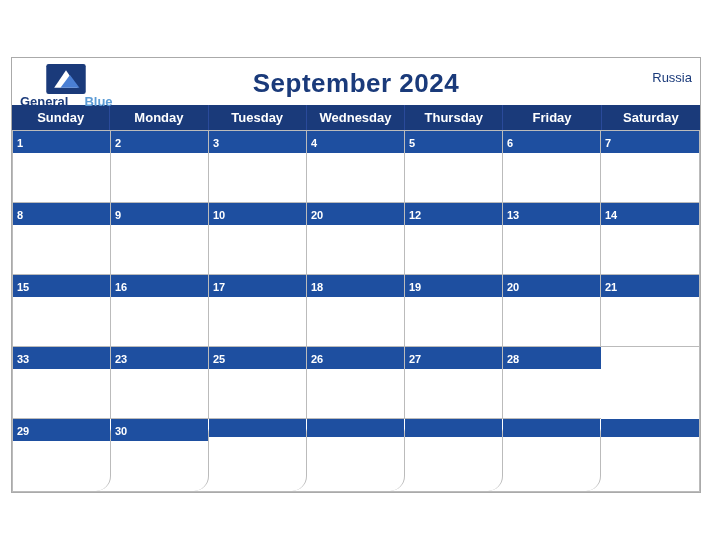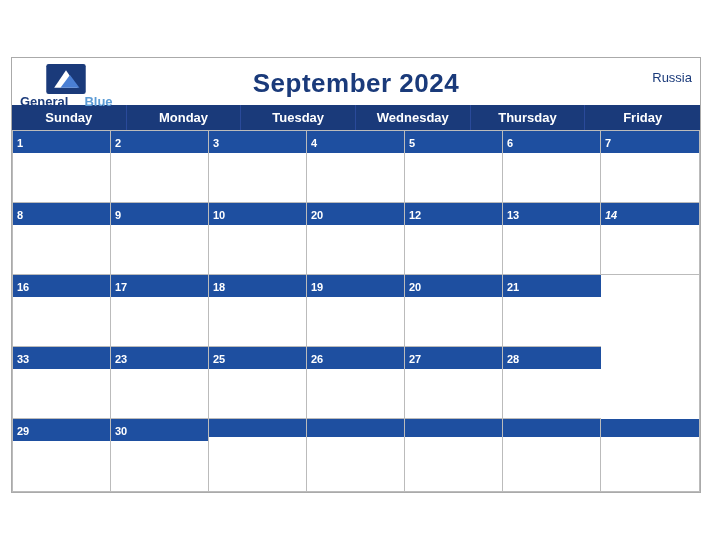"Sunday" .day-headers { grid-template-columns: repeat(6, 1fr) -> repeat(7, 1fr) }
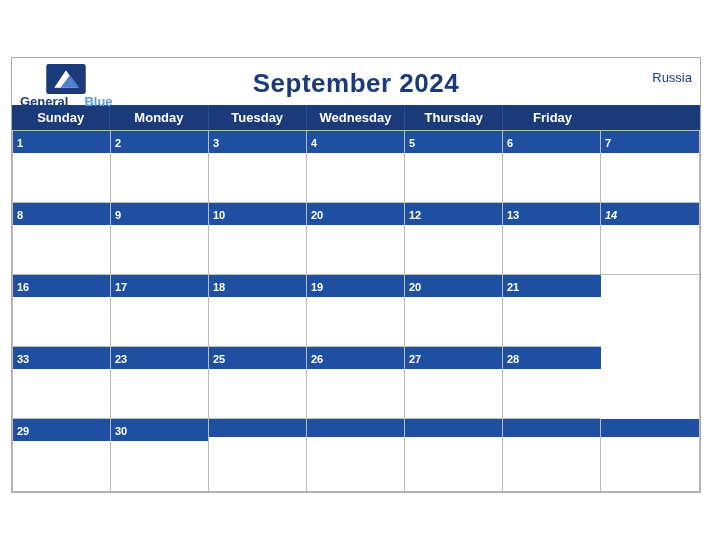"Saturday" div.day-header { html: none -> <div>Saturday</div> }
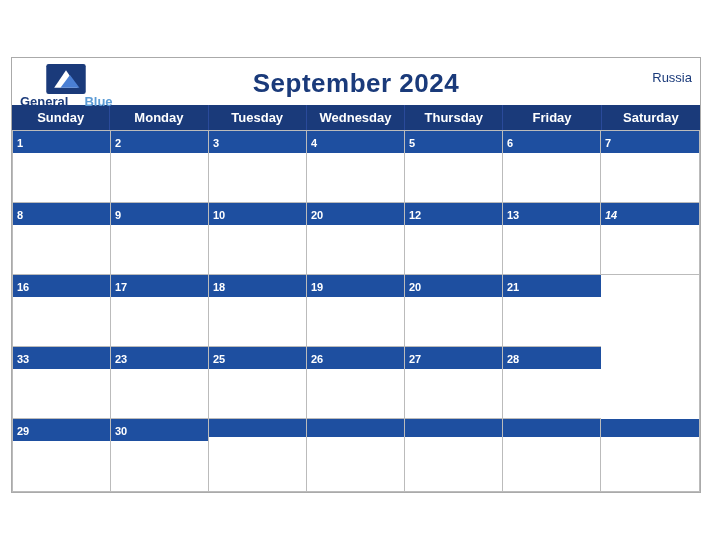"14" div.cell { font-style: italic -> none }
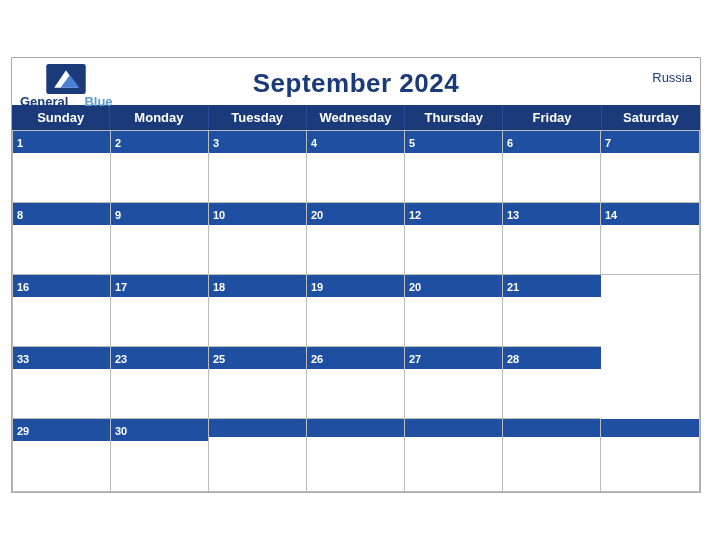"15" div.cell { html: none -> <div> <div><span>15</span></div> </div> }
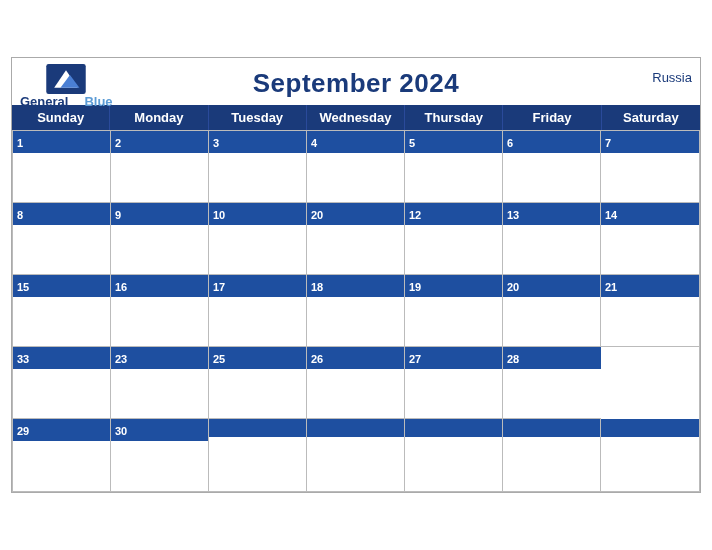"29" .last-row .cell { border-radius: none -> 15px }
